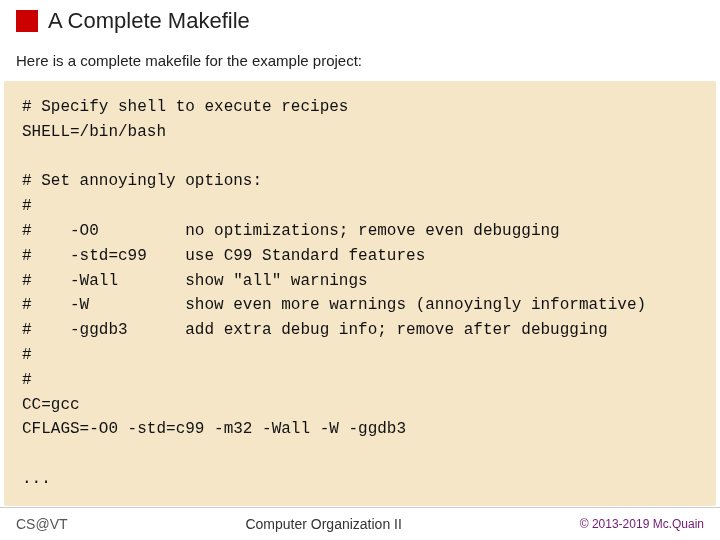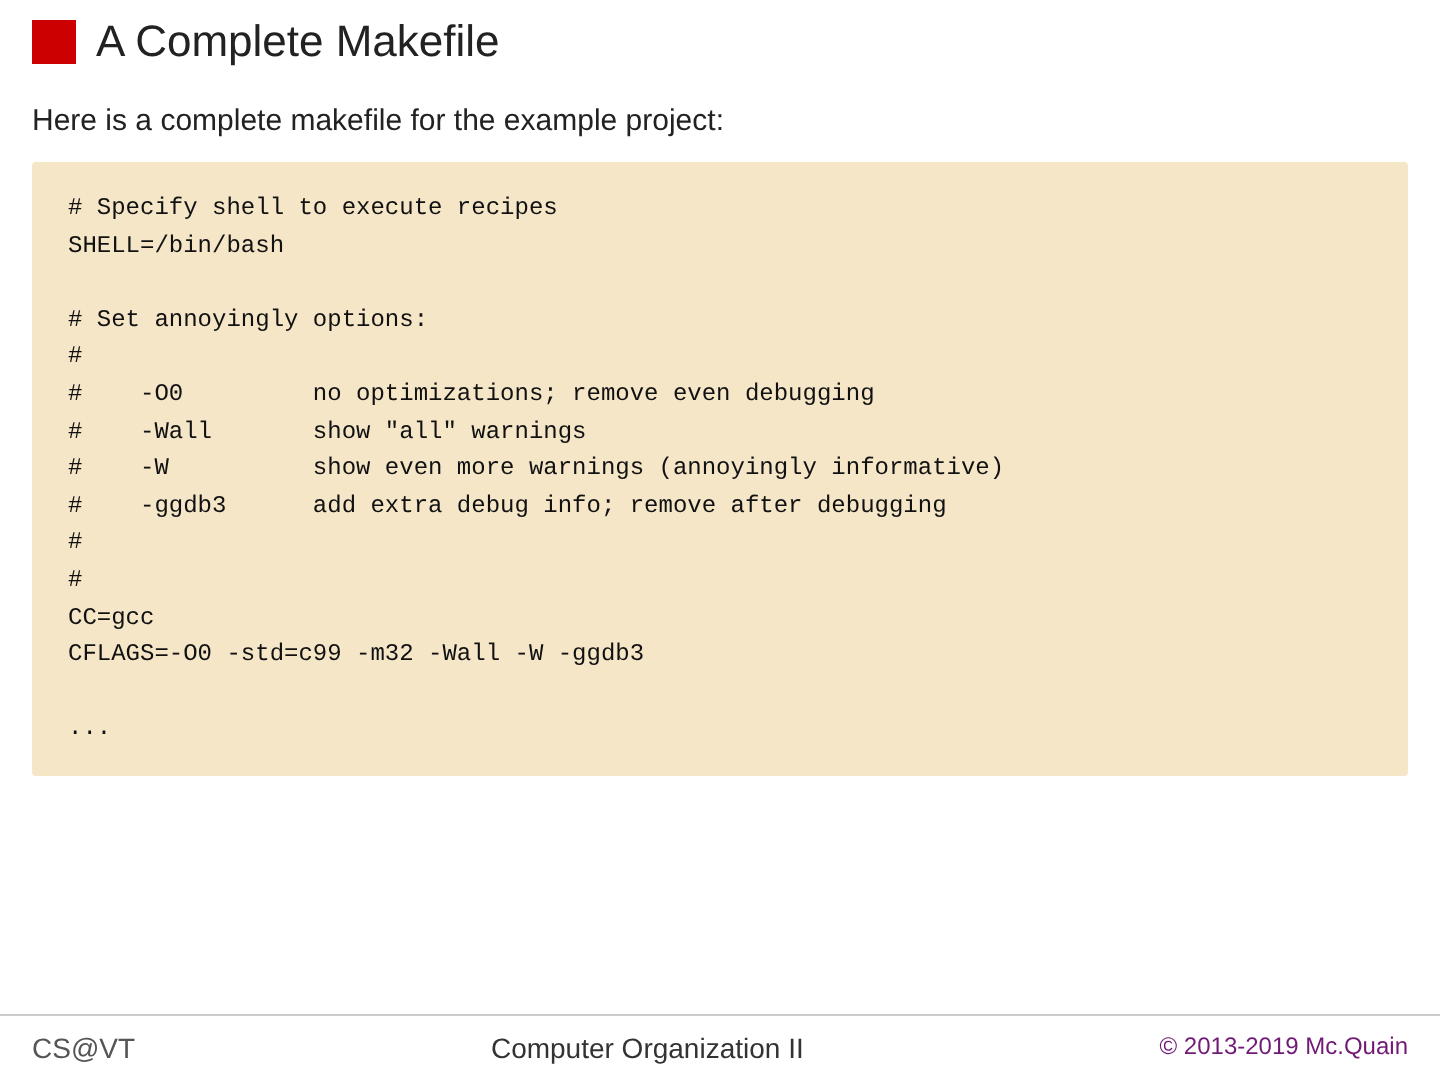"# Specify shell to execute" .code-block { font-size: 12px -> 16px; margin: 4px 16px -> 4px 4px }
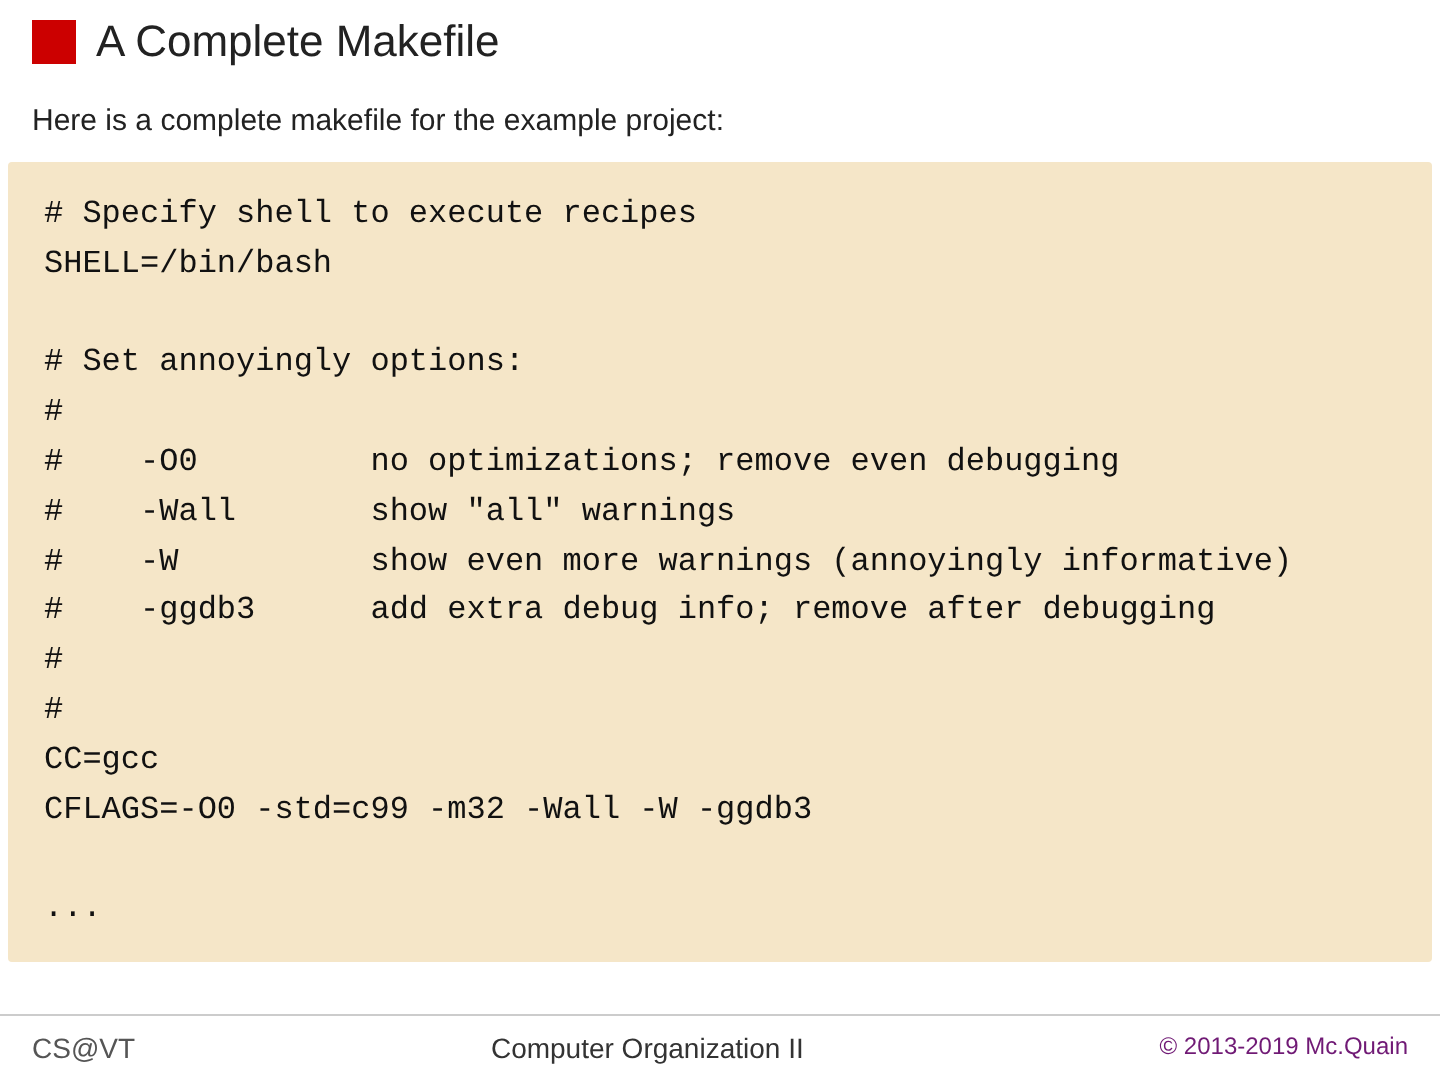"# -std=c99 use C99 Standard" div.code-line { html: none -> <div># -std=c99 use C99 Standard features</div> }
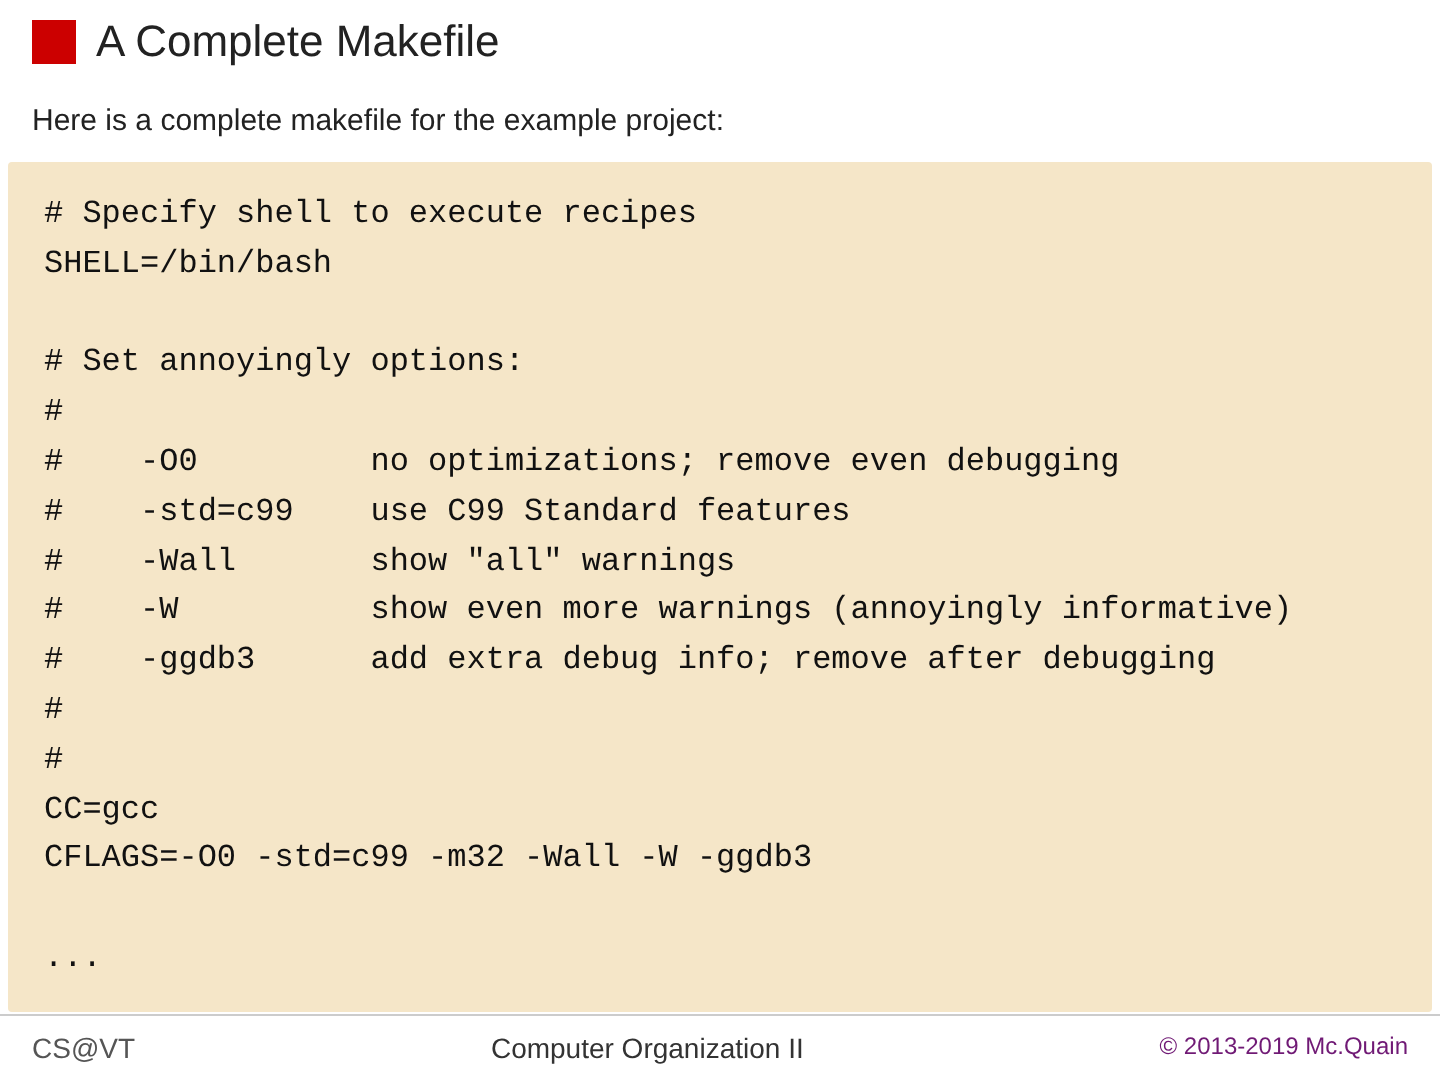"CS@VT" .footer { align-items: none -> center }
